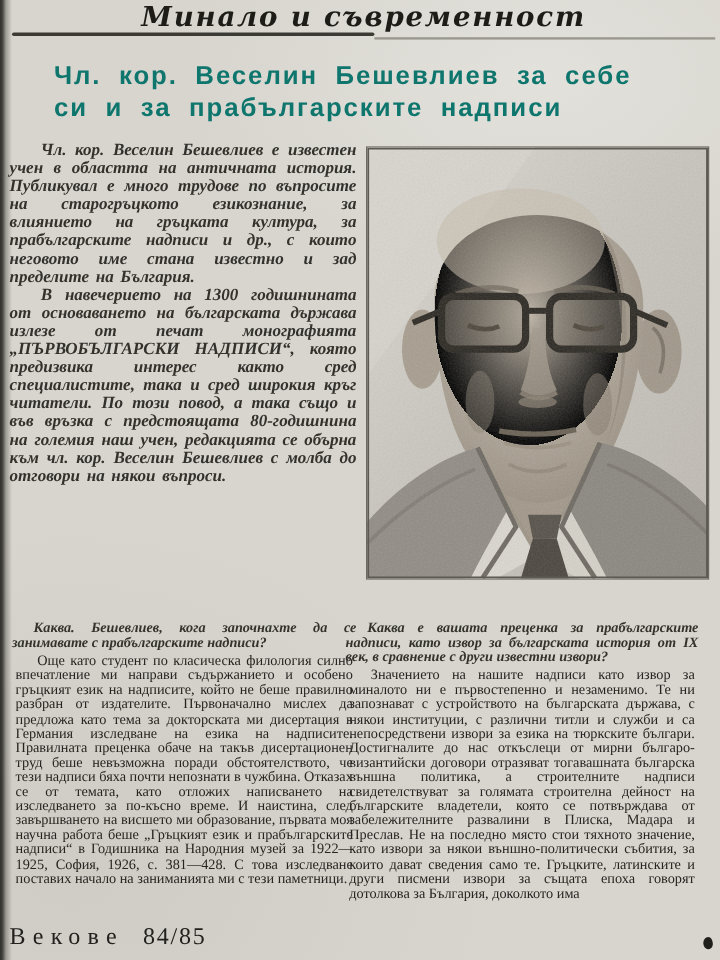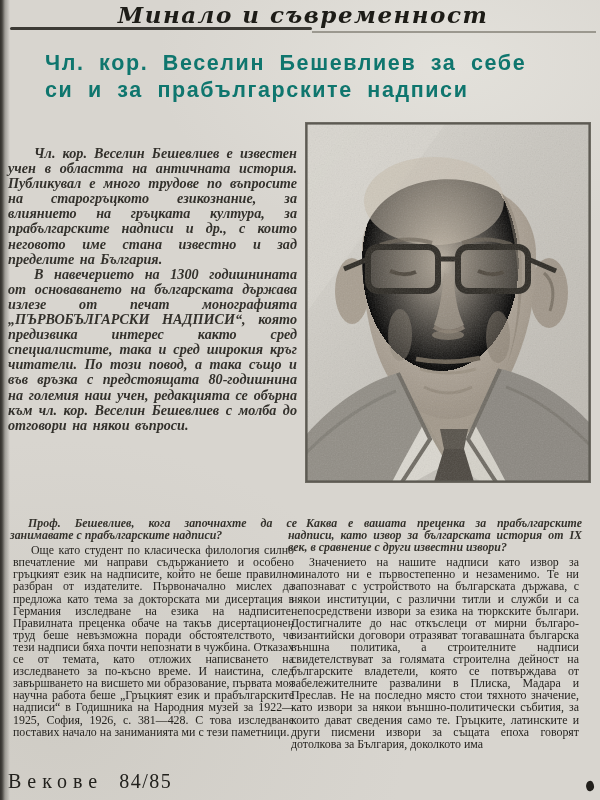"Чл. кор. Веселин Бешевлиев е" .intro-col { margin-top: 28px -> none }
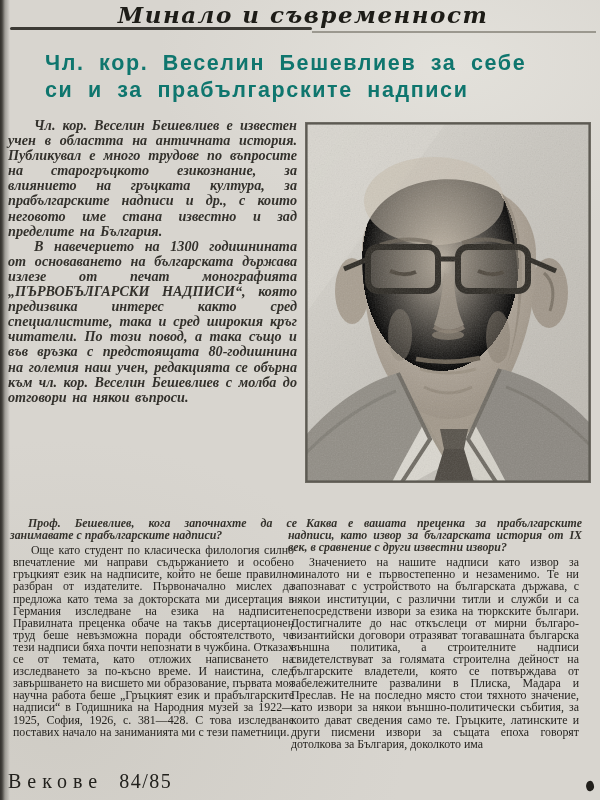"Проф. Бешевлиев, кога започнахте да" p.qa-question { text: Проф -> Каква }
